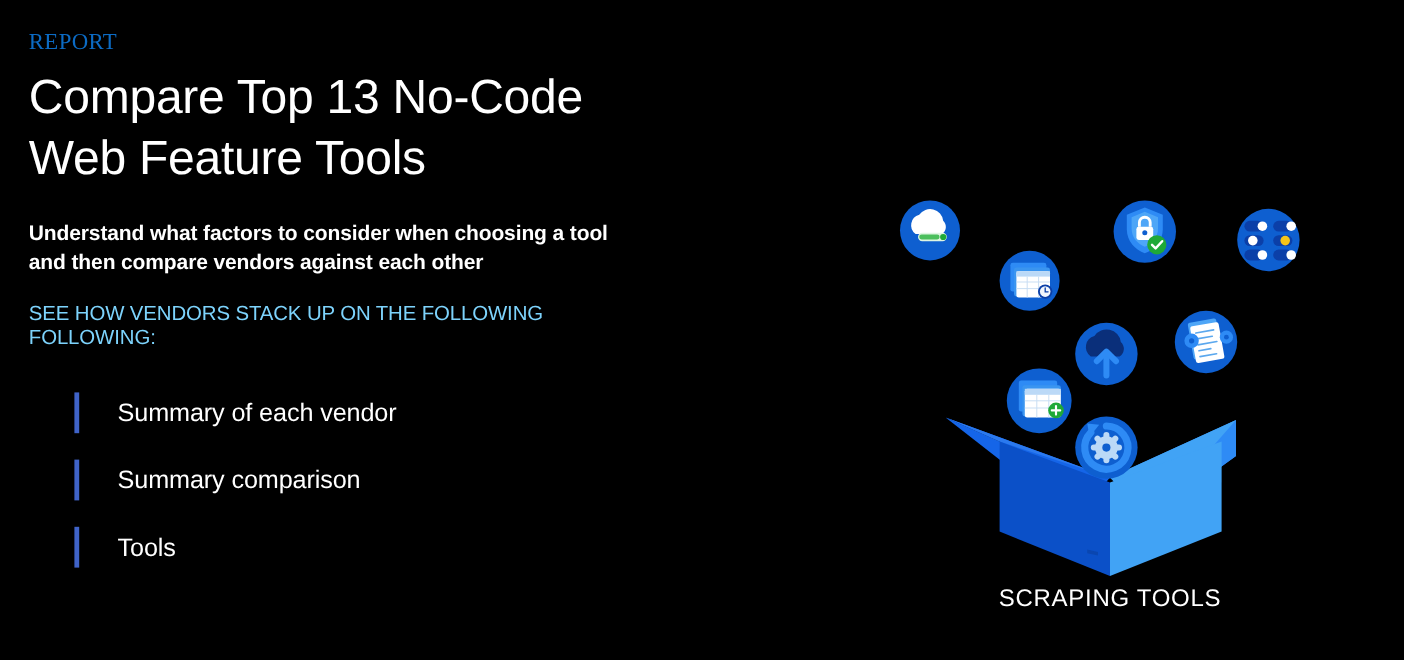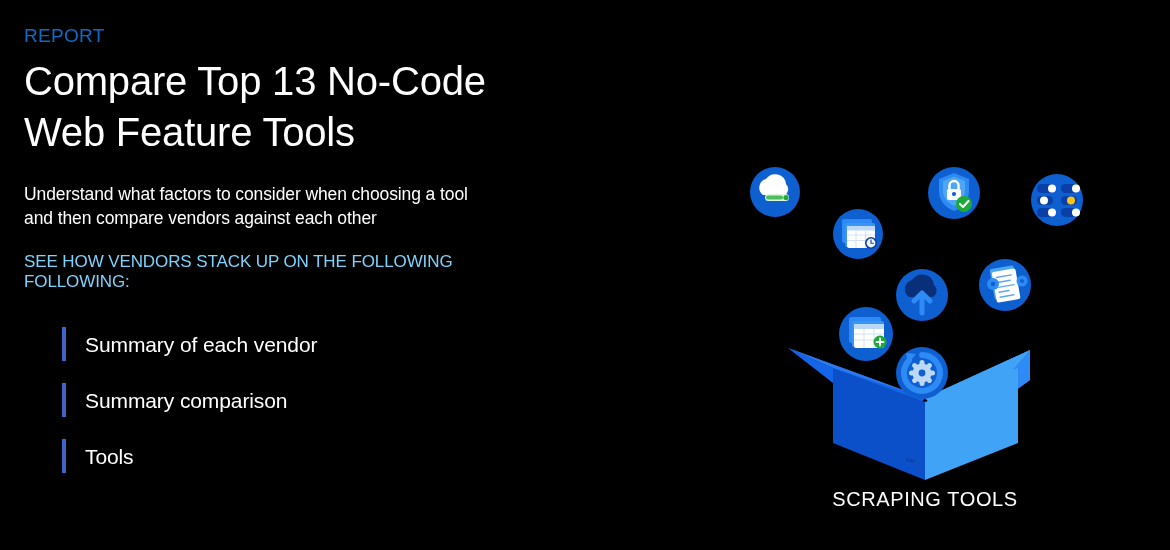"REPORT" .eyebrow { font-family: none -> Liberation Serif, serif }
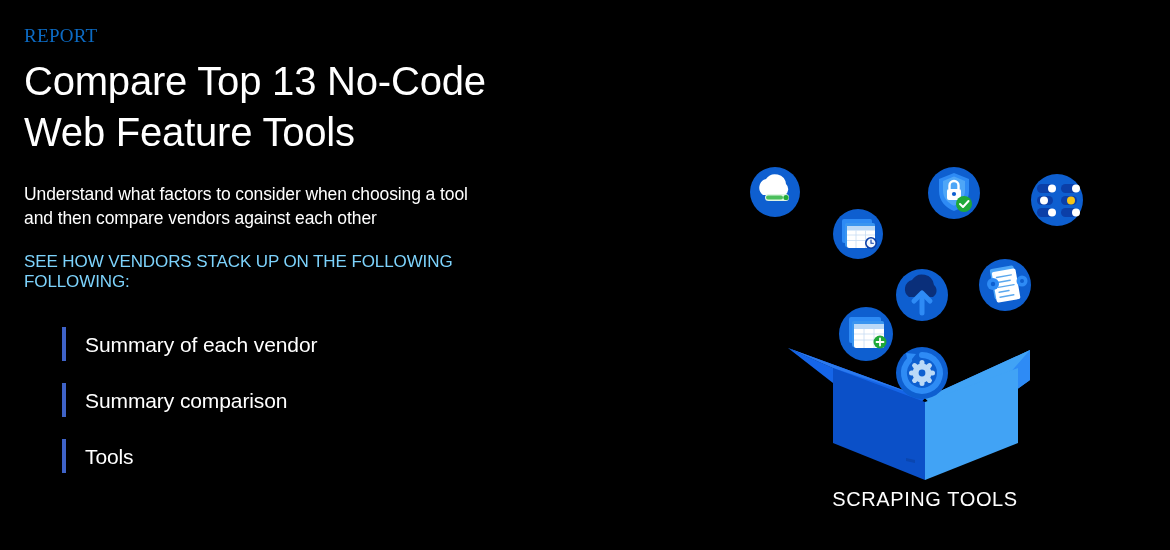"Understand what factors to consider" .subcopy { font-weight: 400 -> 700 }
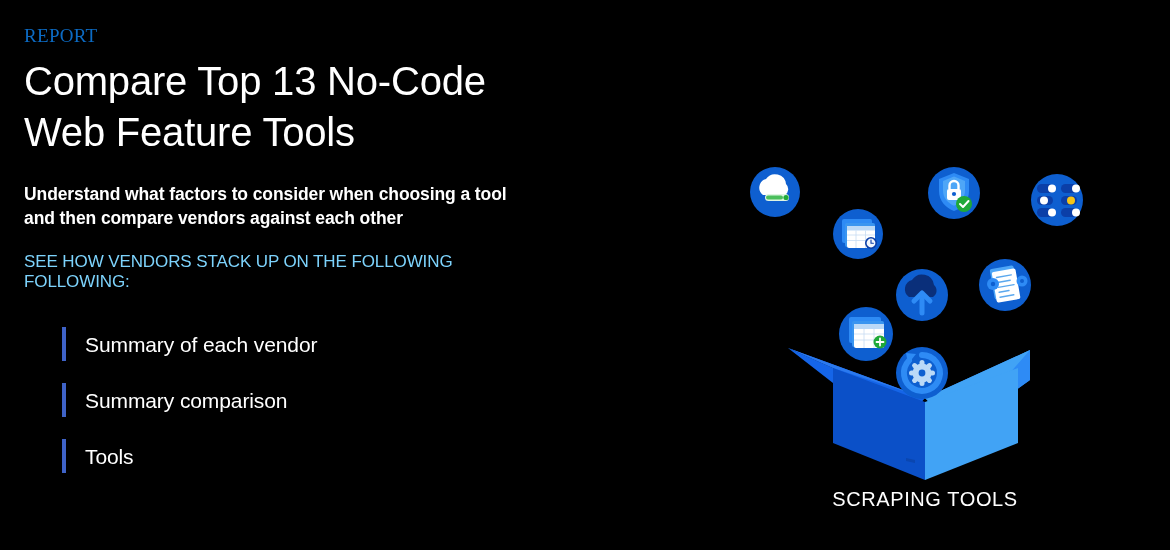"Summary of each vendor" .criteria-item { padding-left: 23px -> 36px }
